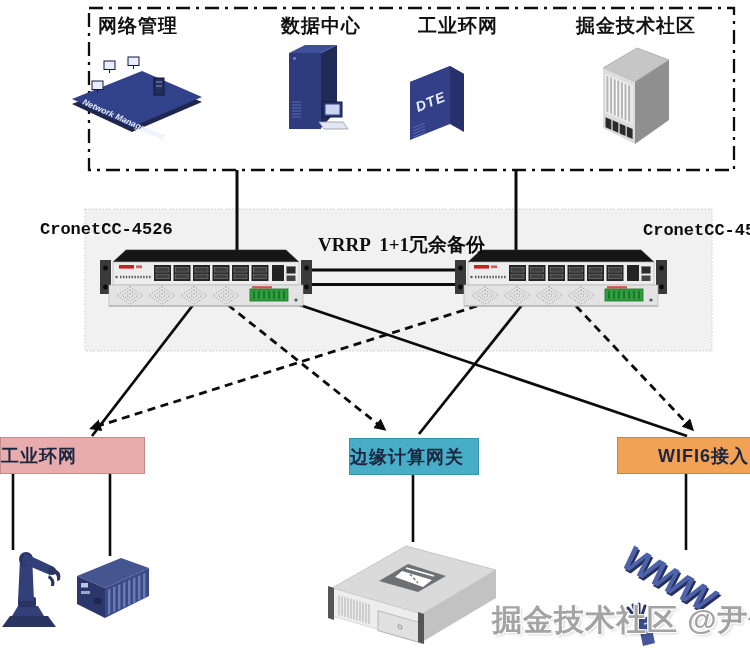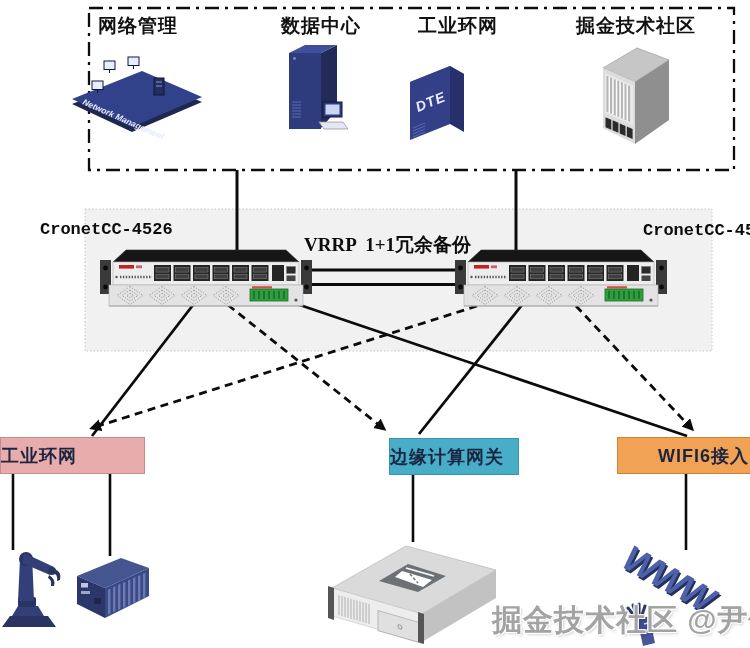"VRRP 1+1冗余备份" .vrrp { left: 304px -> 318px }
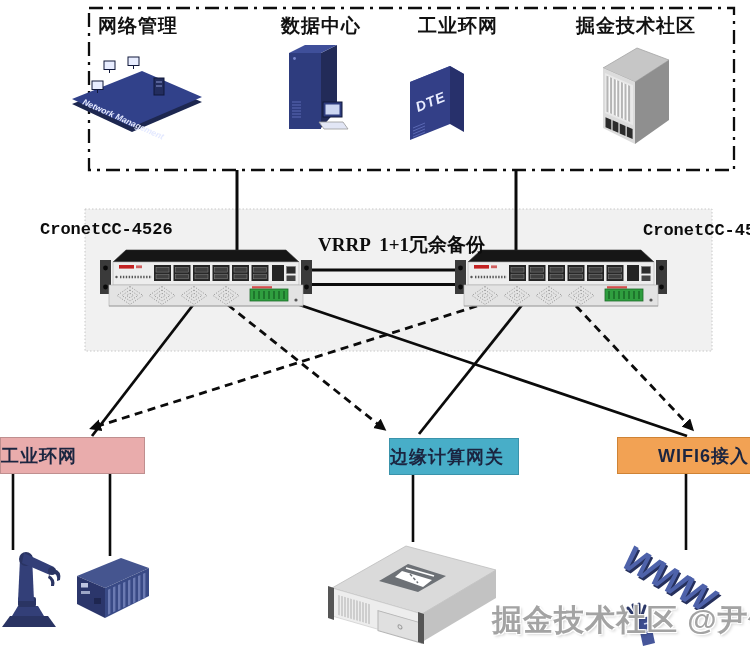"边缘计算网关" div.accessbox { margin-left: 40px -> none }
